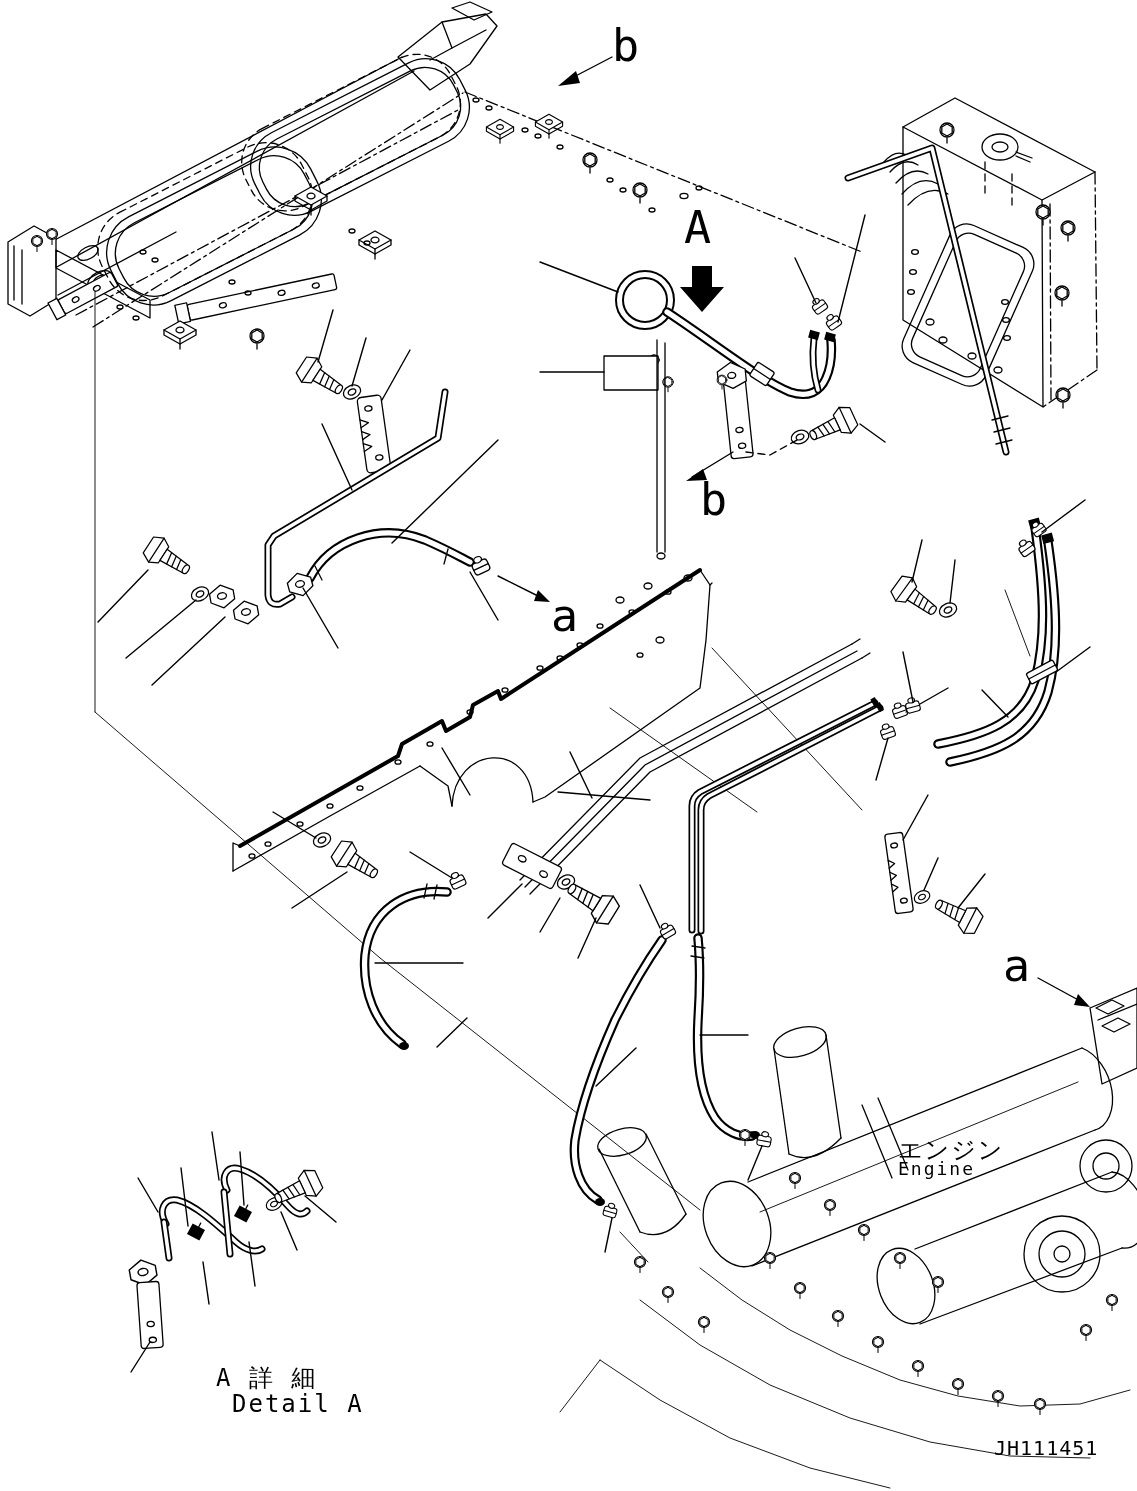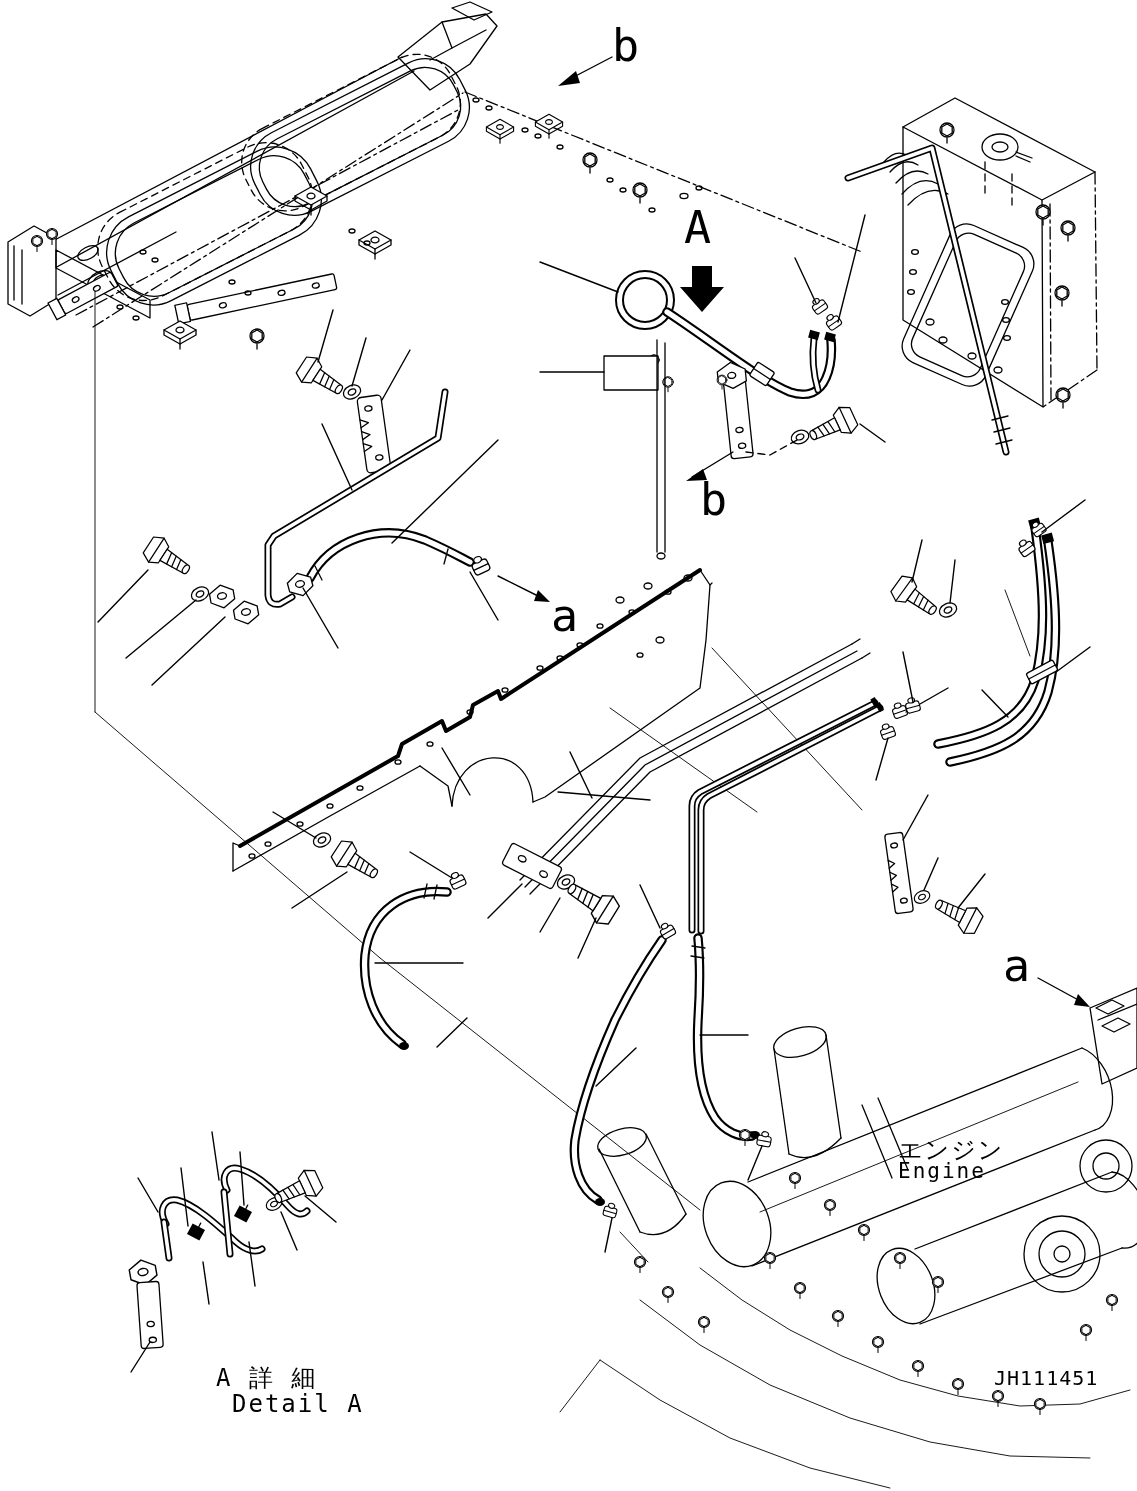"Engine" .eng { font-size: 21px -> 18px }
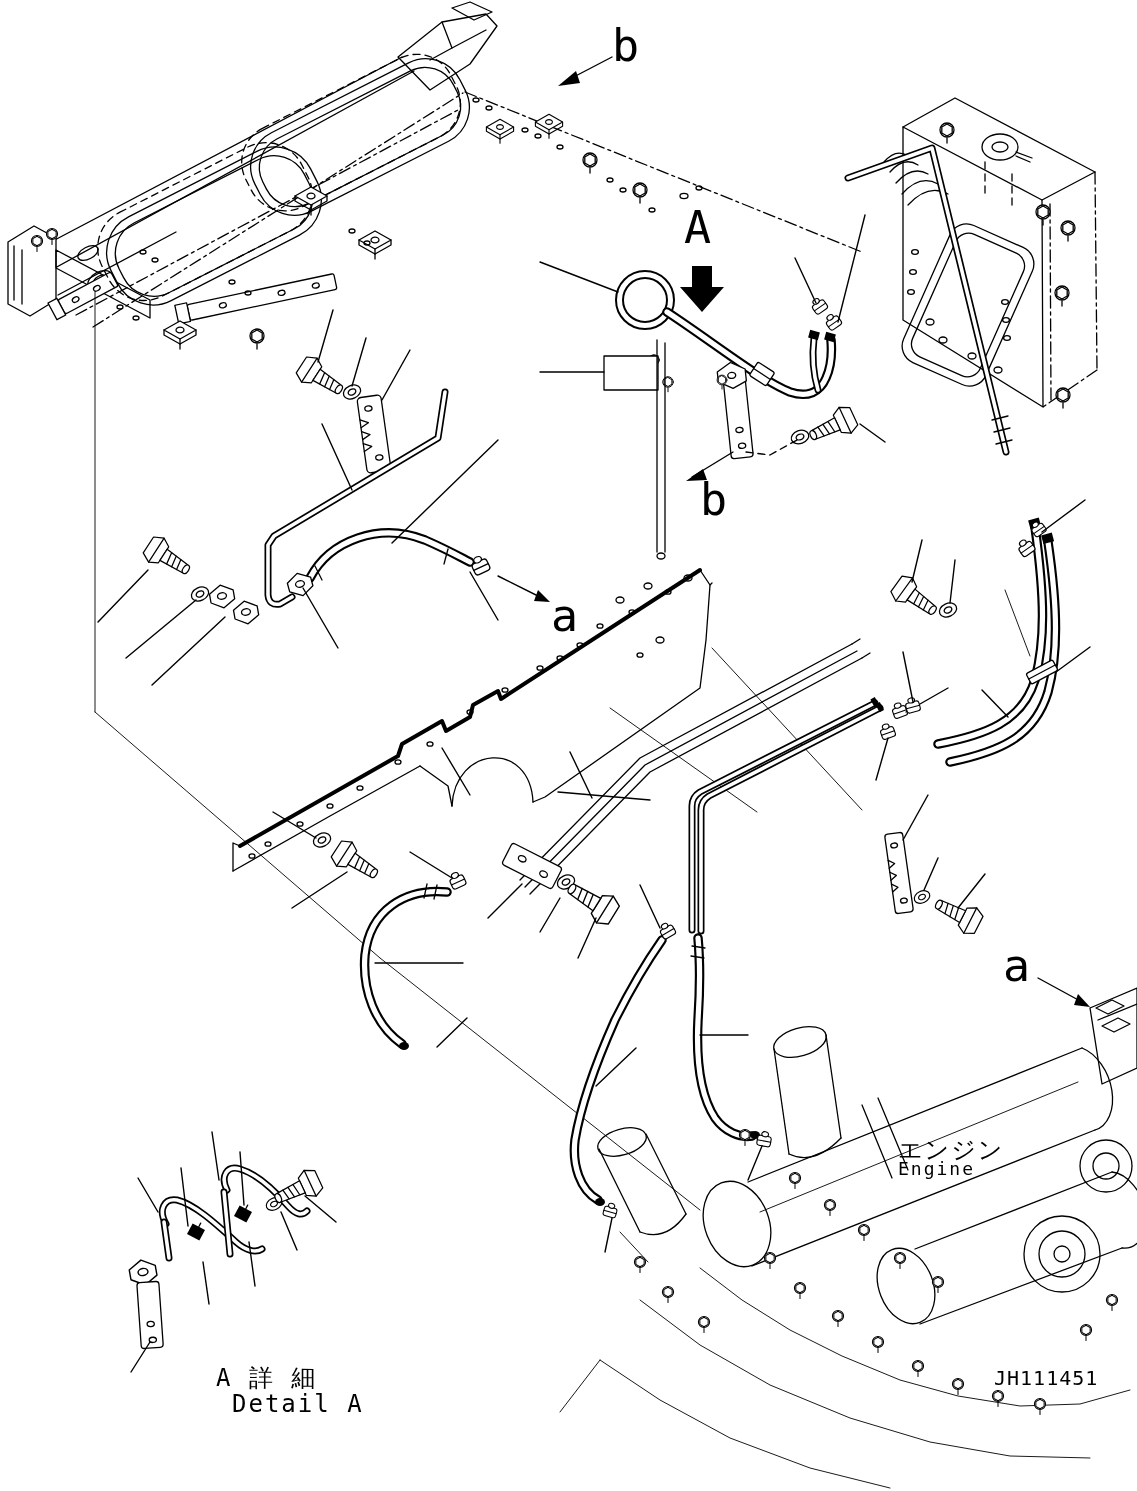"JH111451" div.lbl { top: 1368px -> 1438px }
